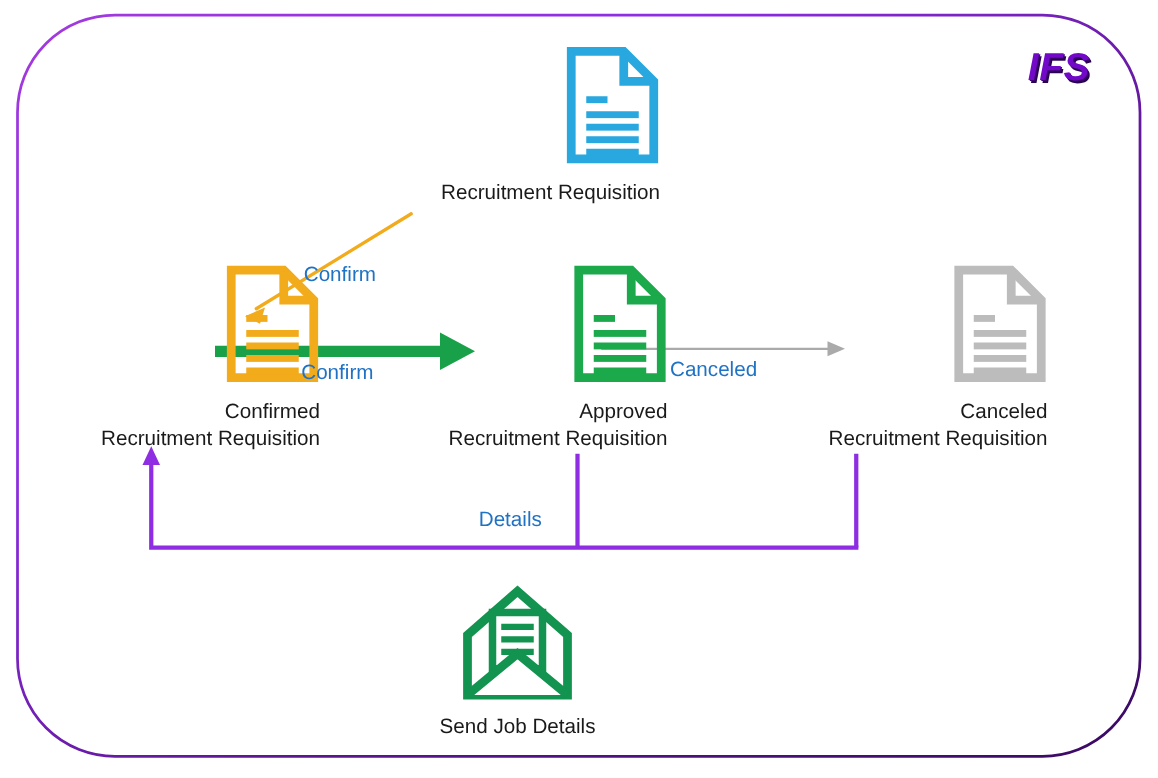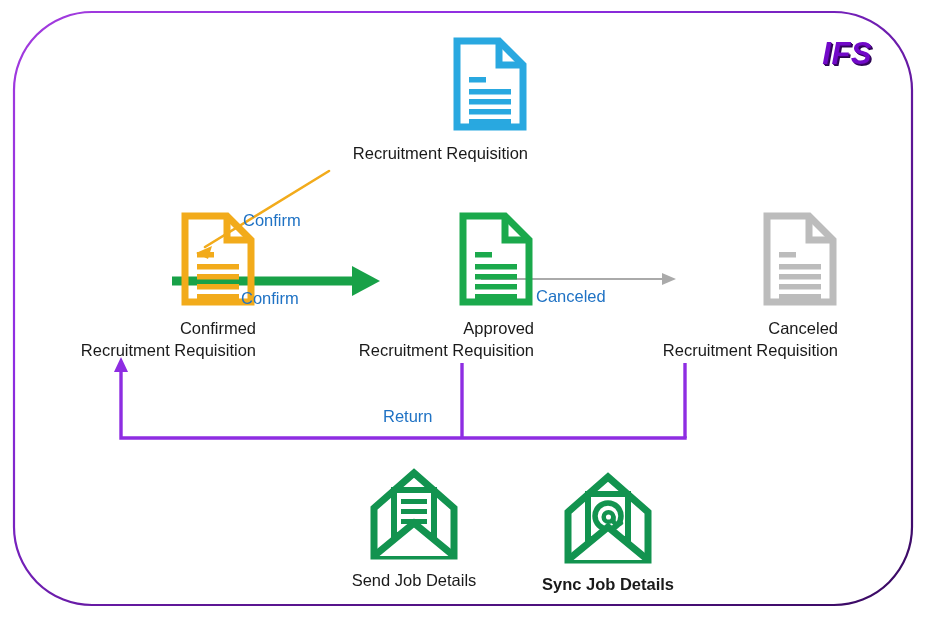"Return" div.trans-label { text: Return -> Details }
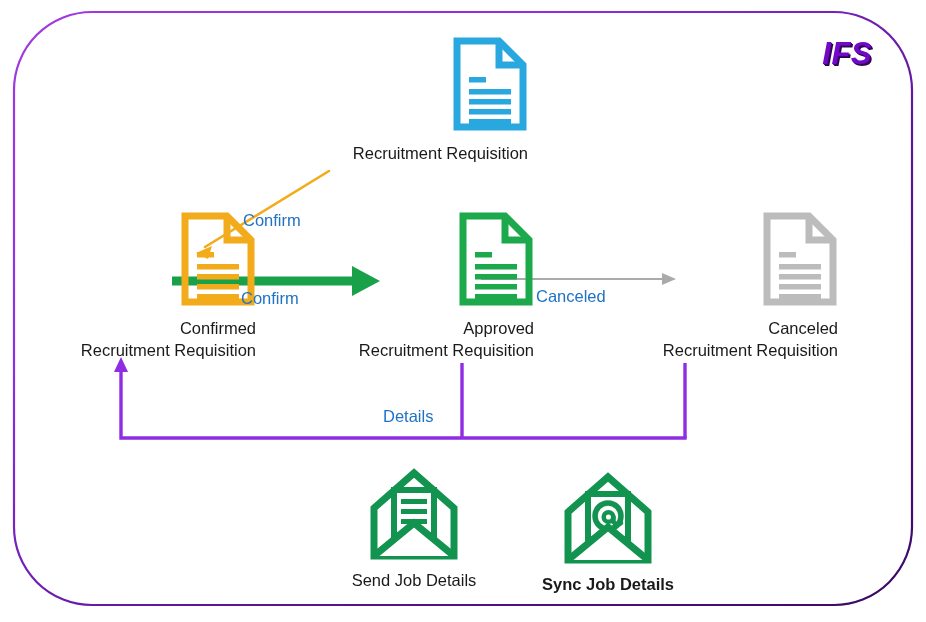"Sync Job Details" div.action { html: <div> <span> <svg> <path></path> <rect></rect> <g> <circle></circle> <circle></circle> <path></path> </g> <path></path> </svg> </span> <span>Sync Job Details</span> </div> -> none }
